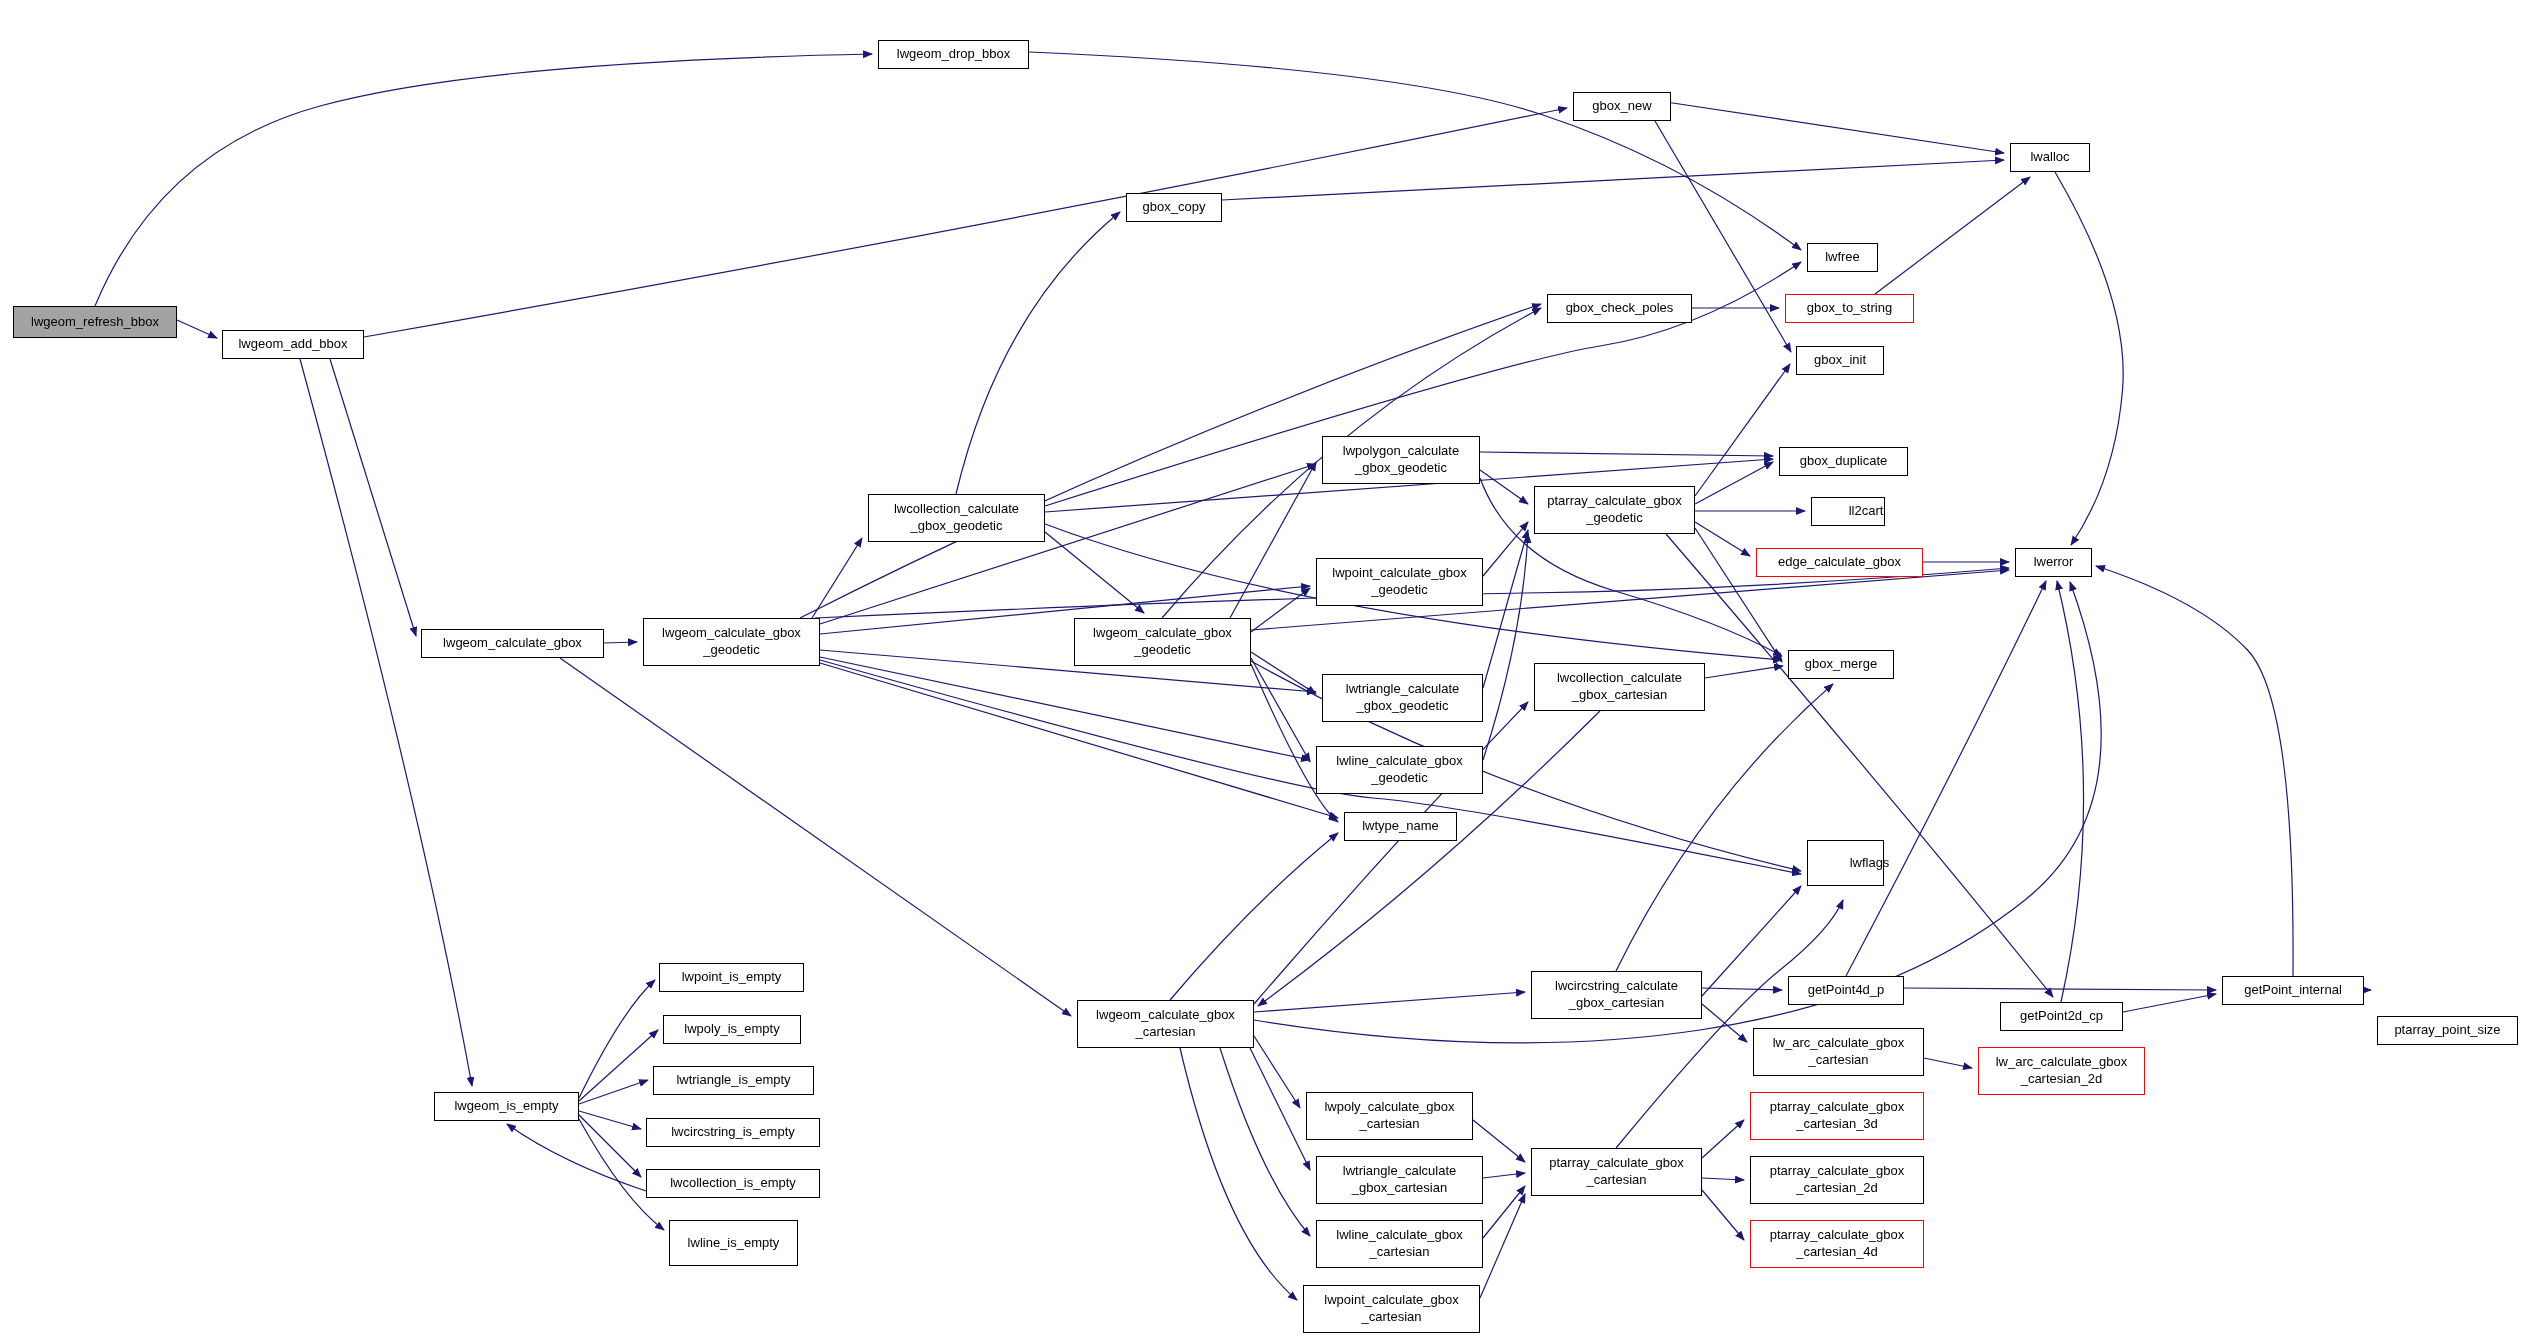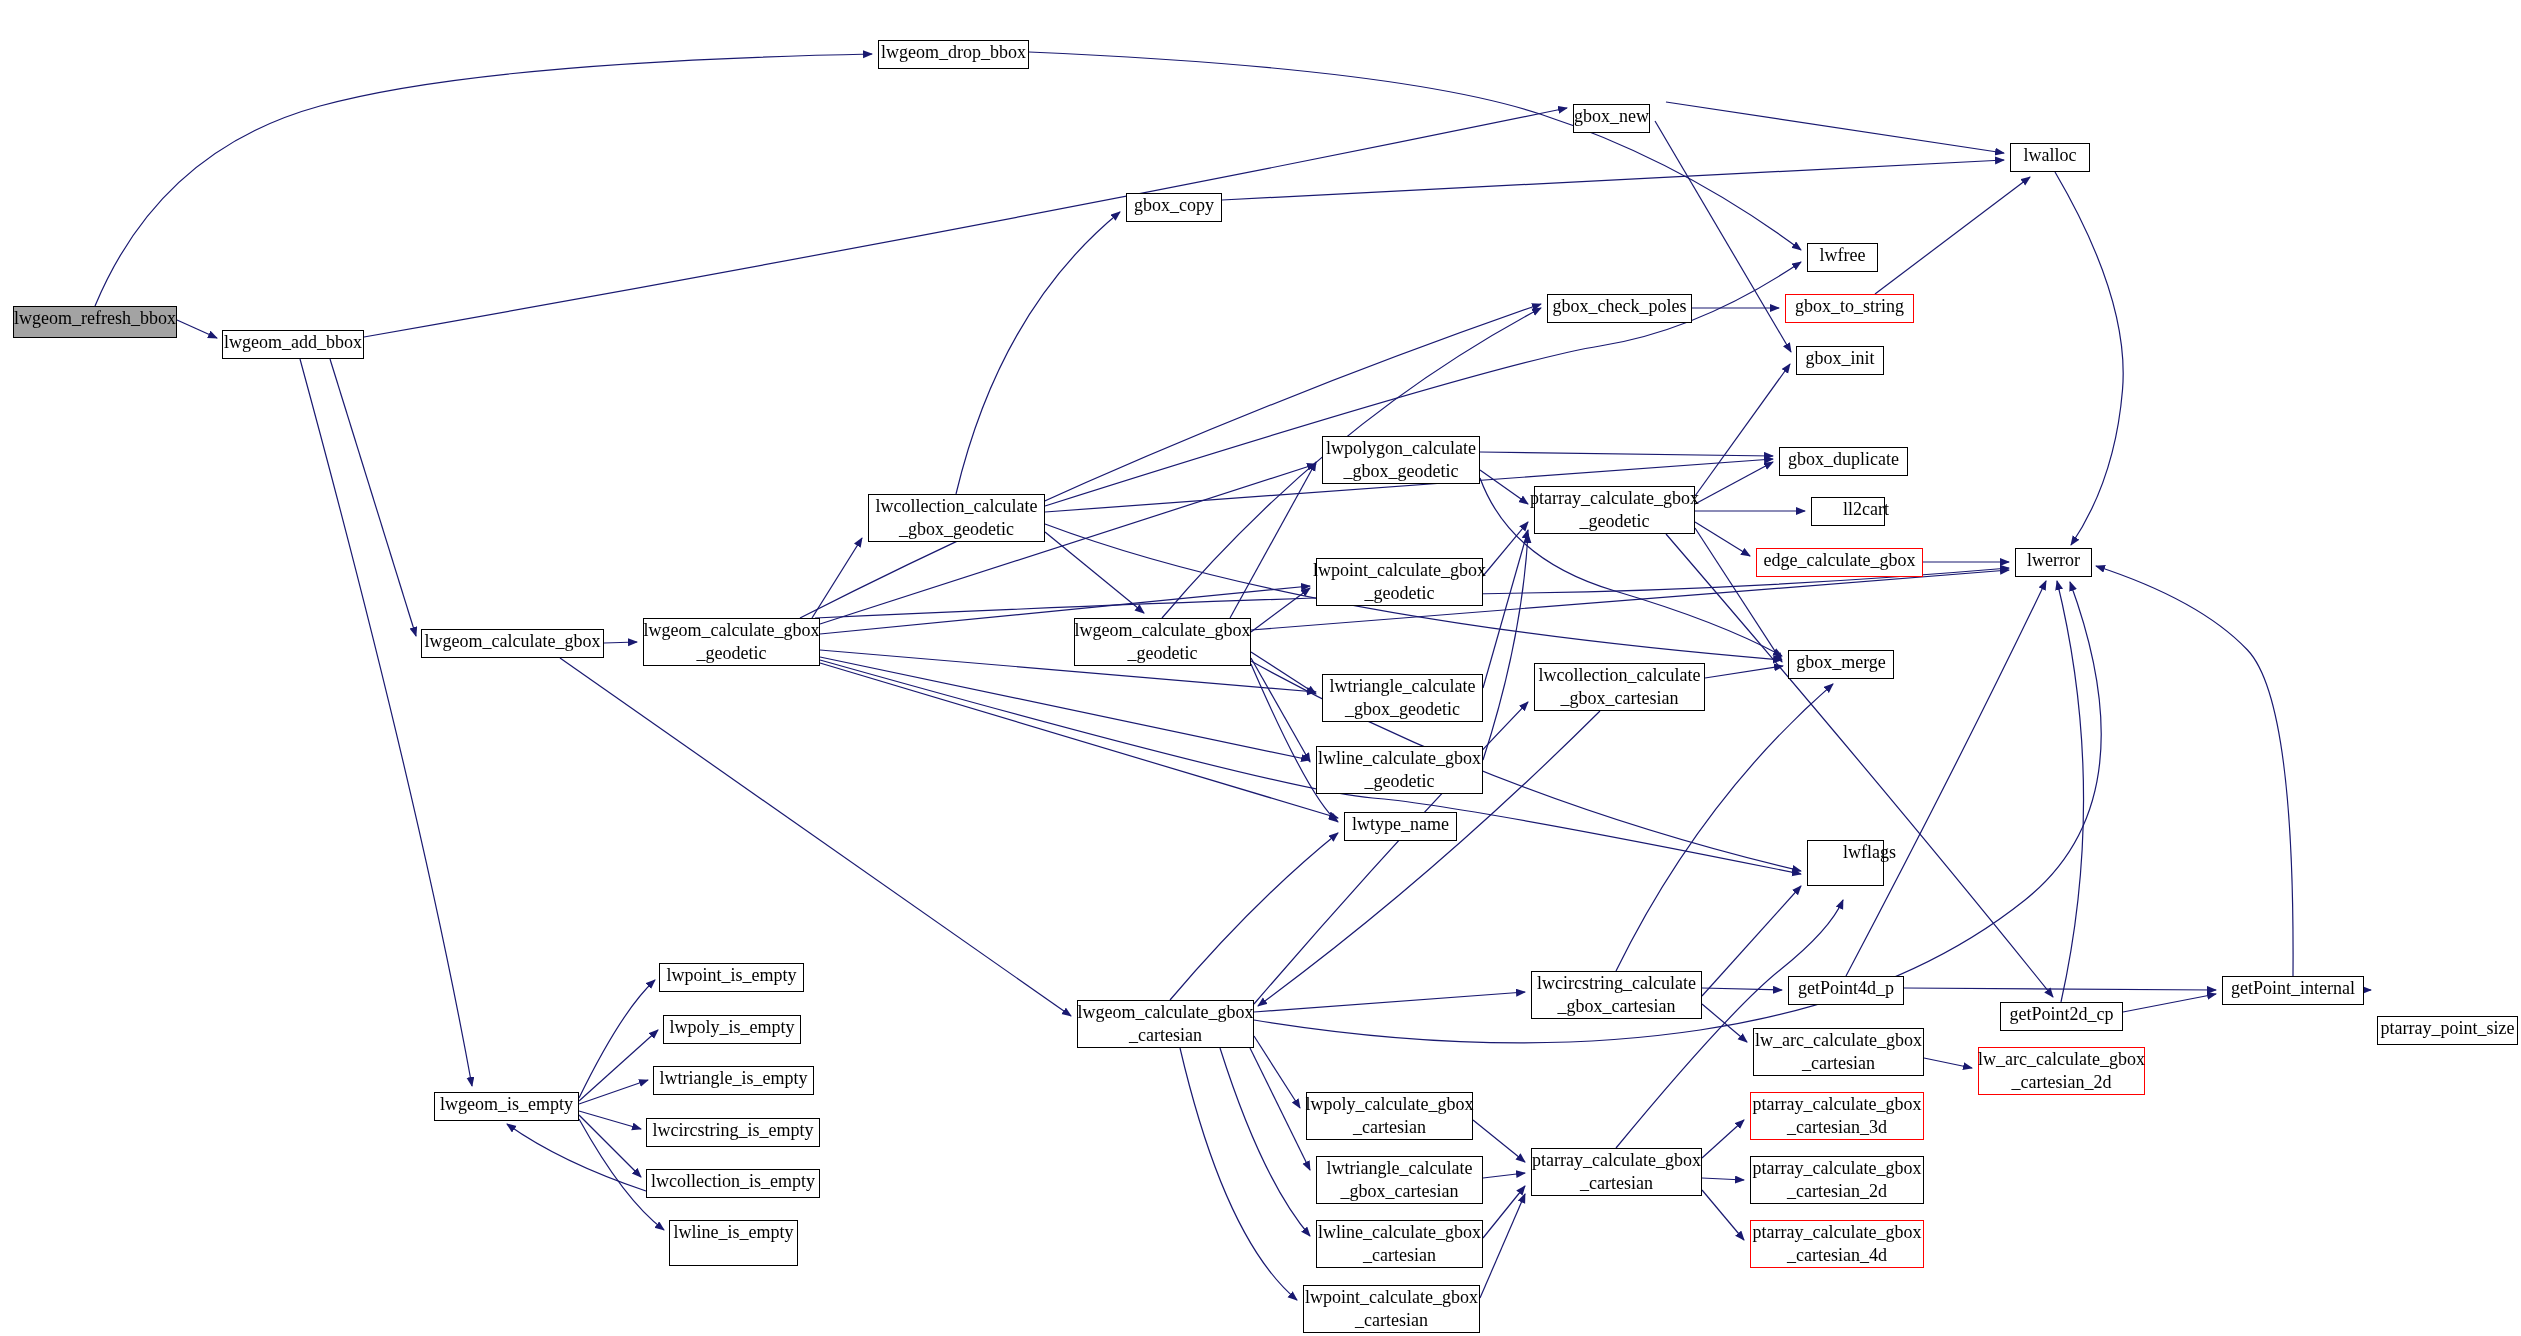"lwgeom_drop_bbox" .node { font-family: Liberation Serif, serif -> none; font-size: 18px -> 13px; justify-content: none -> center }
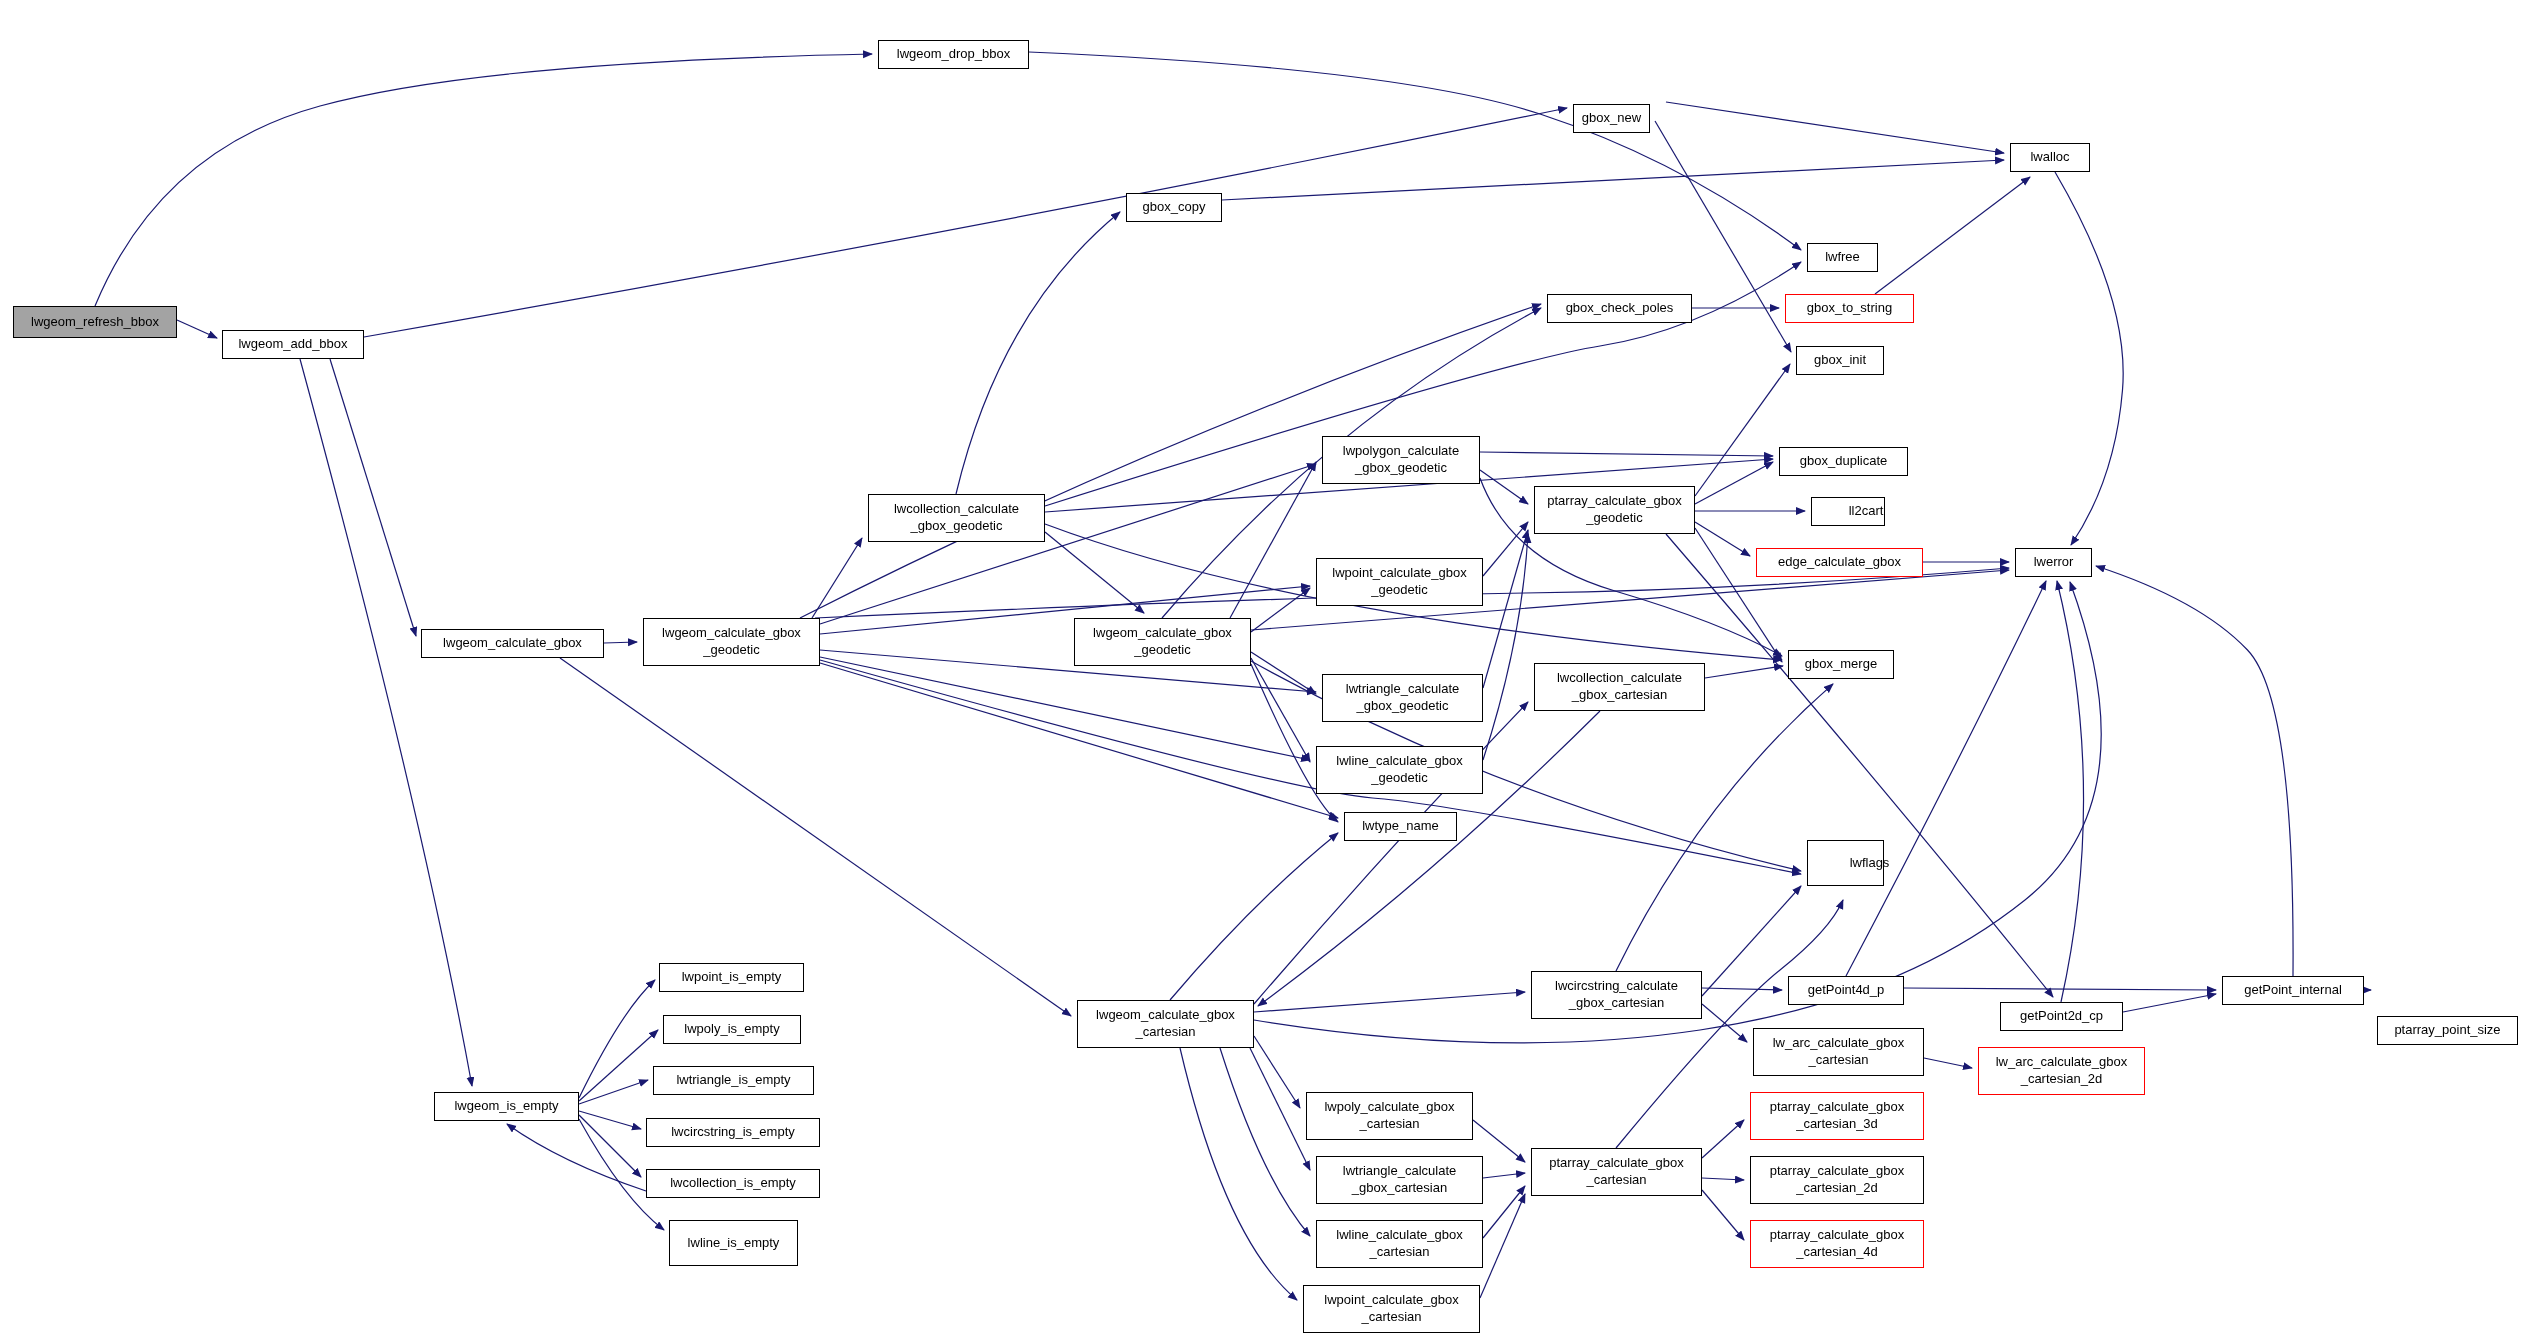"gbox_new" div.node { top: 104px -> 92px; width: 77px -> 98px }
